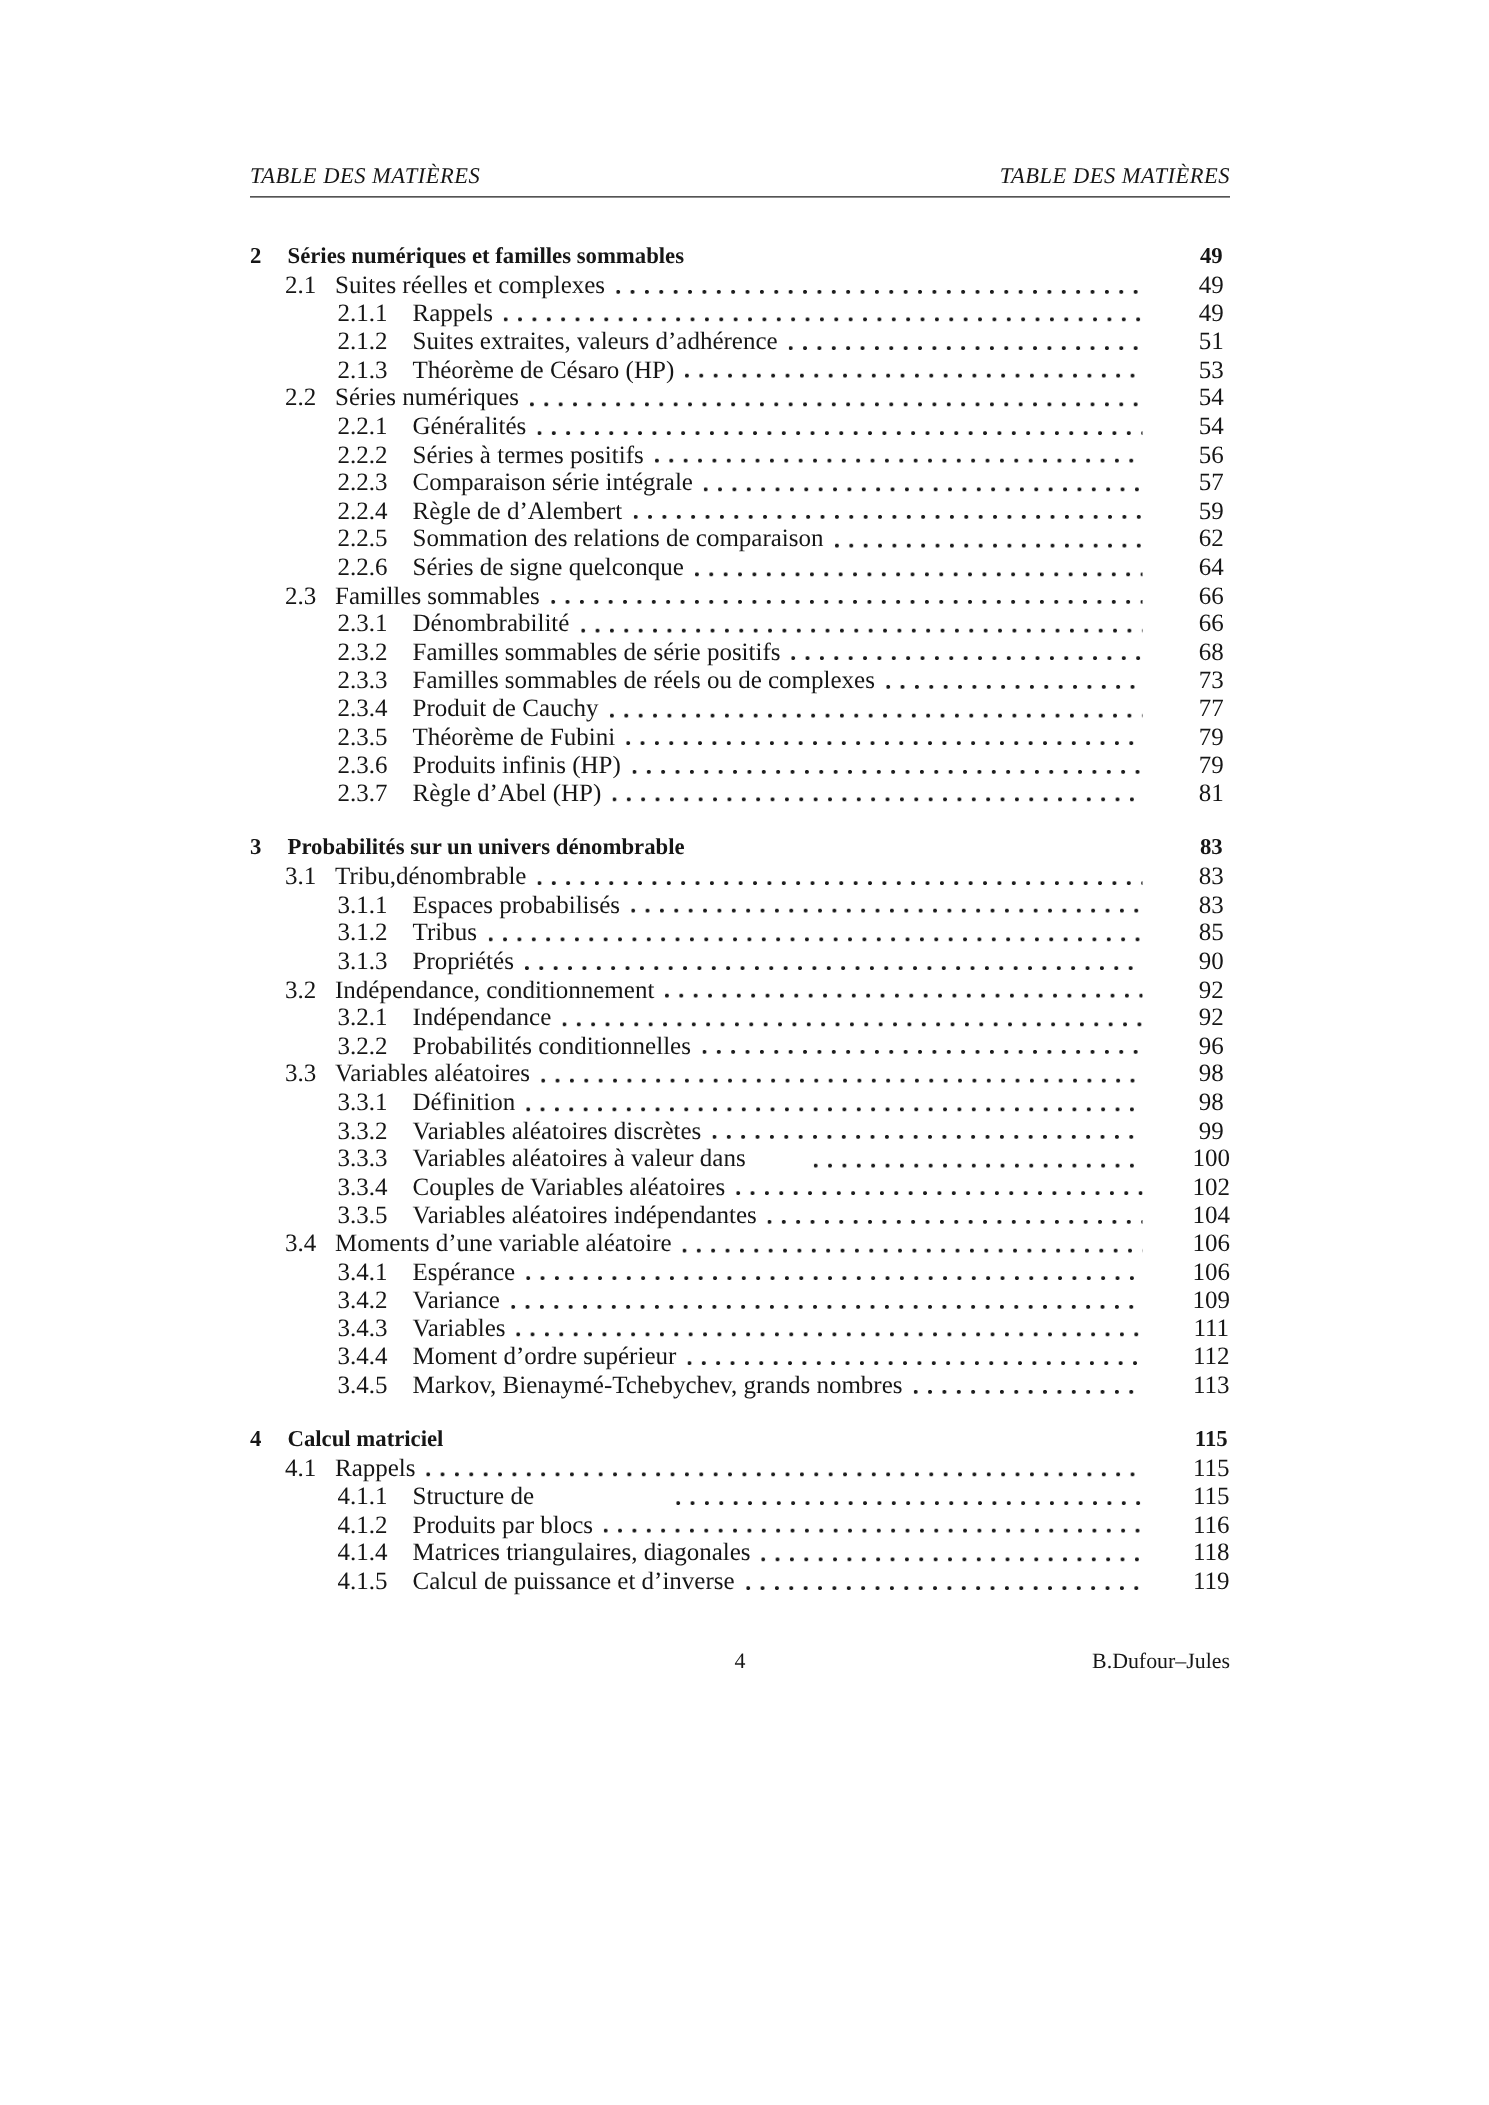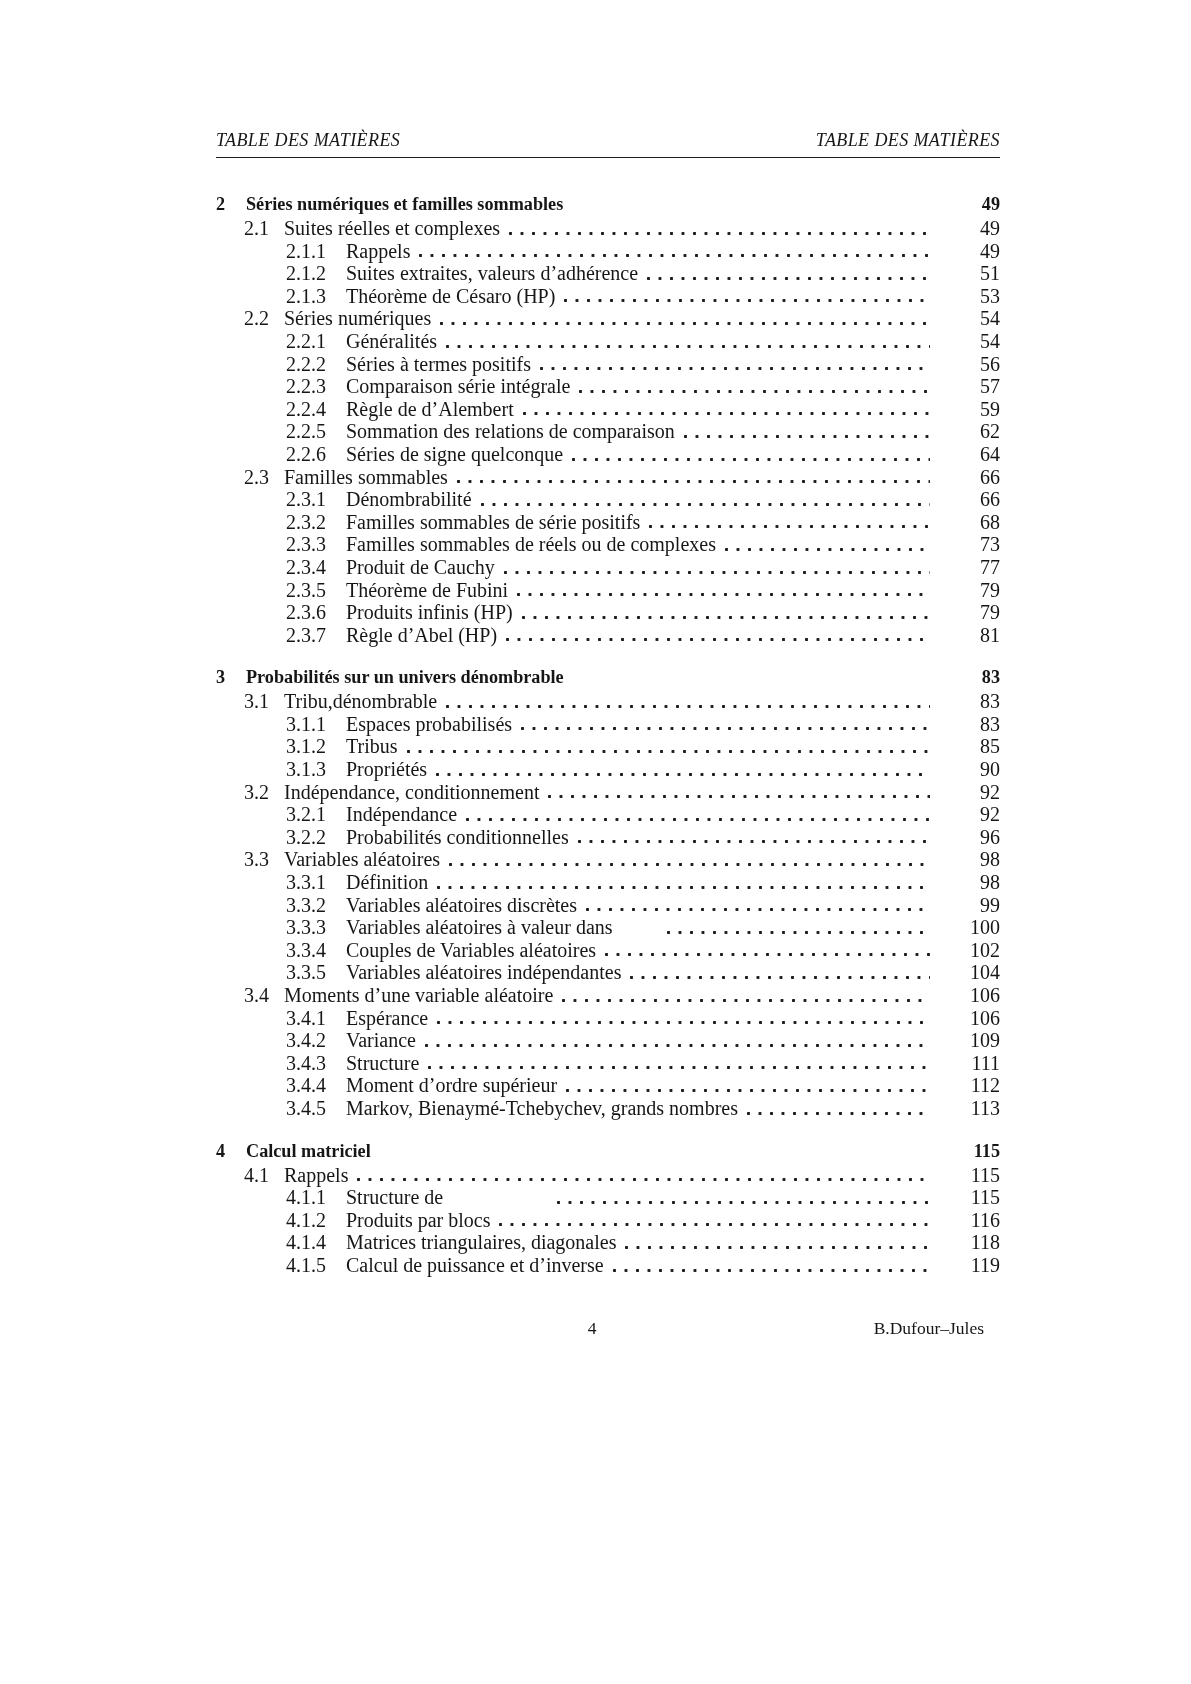"TABLE DES MATIÈRES" .content { left: 216px -> 200px }
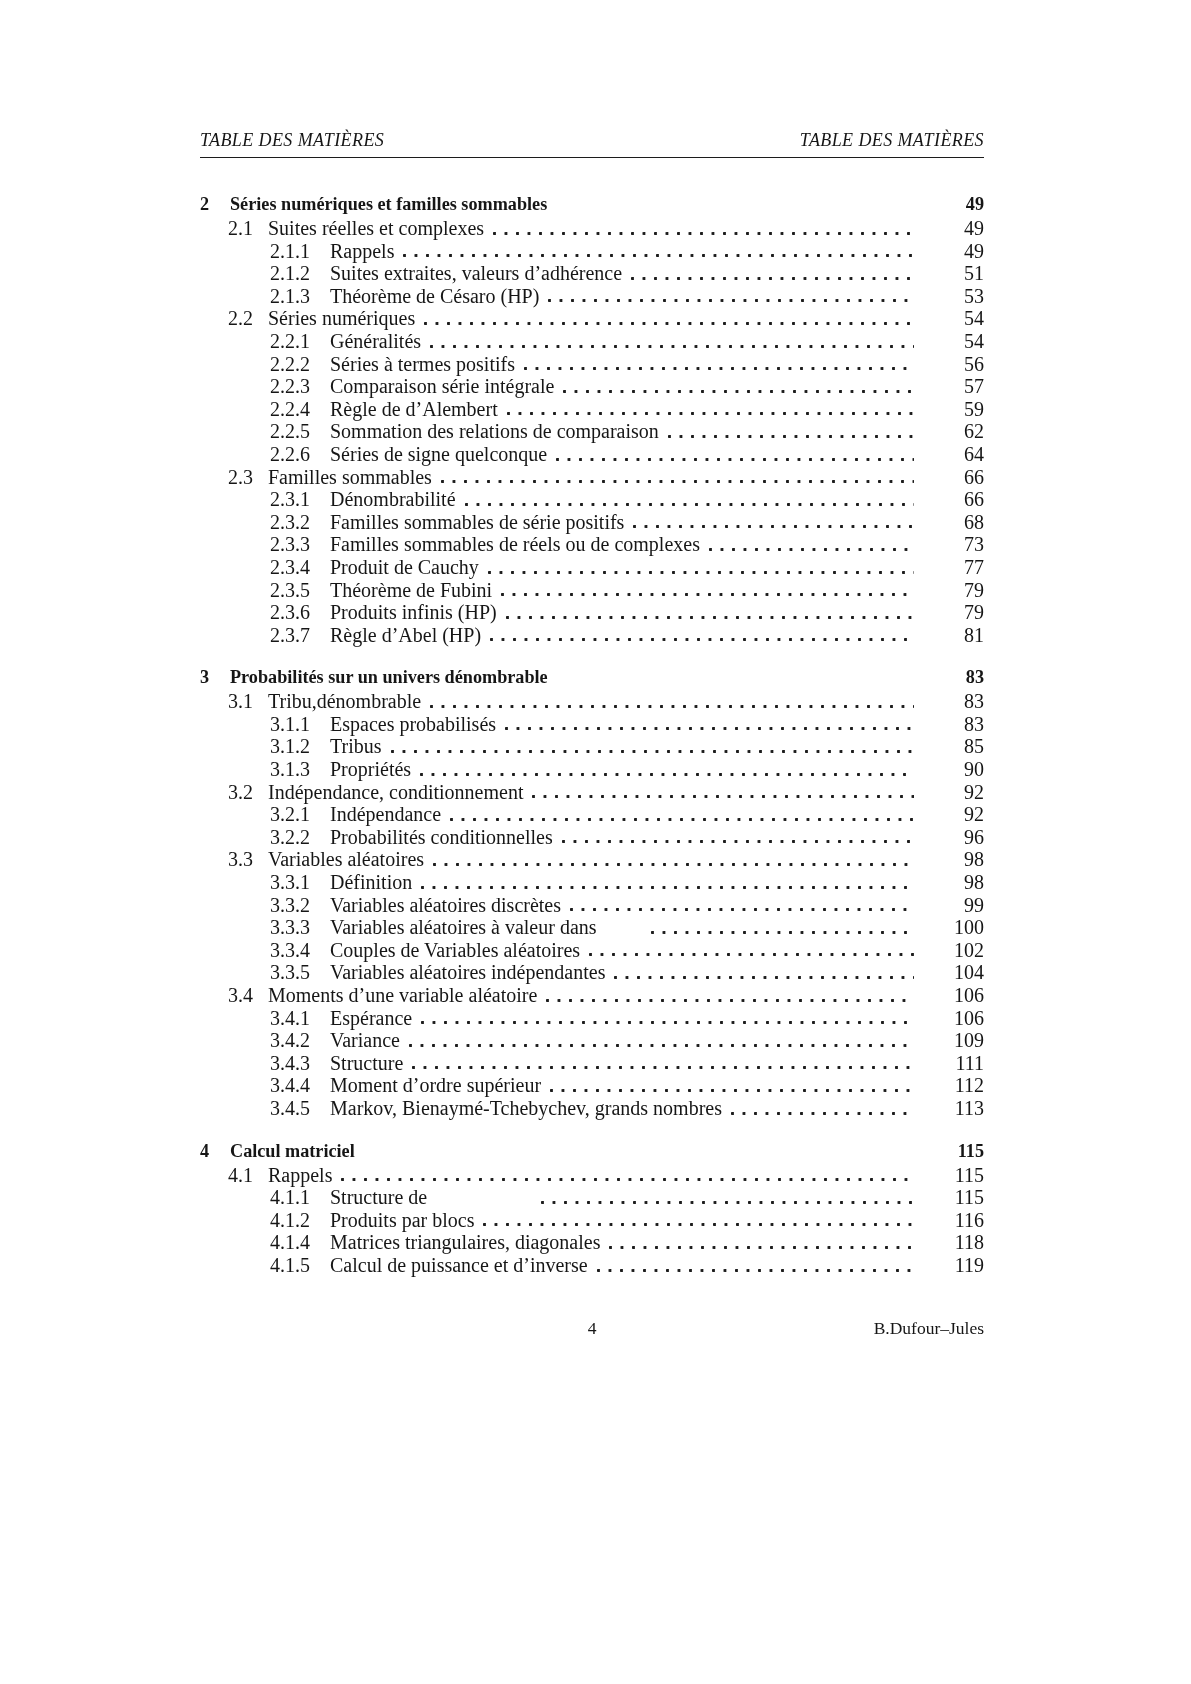"49" .toc-row .page-num { text-align: right -> center }
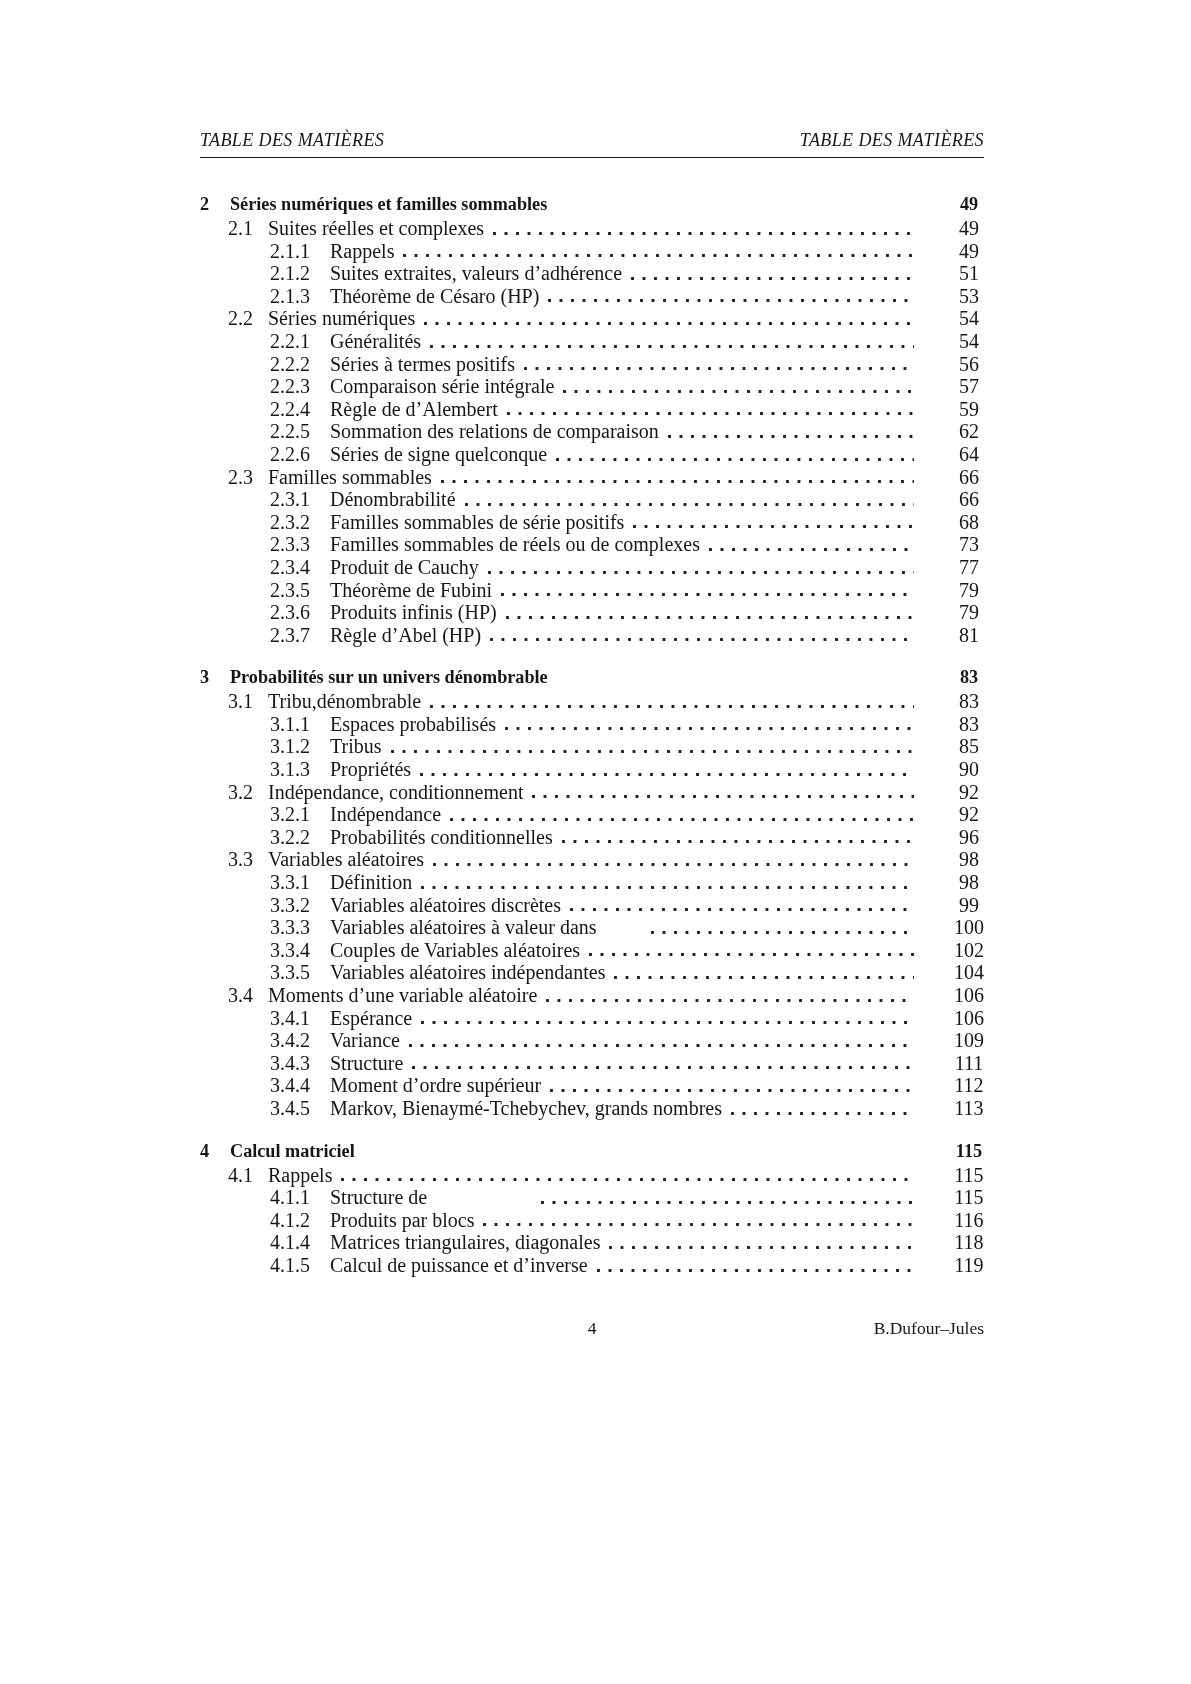"Structure" span.title { text: Structure -> Variables }
